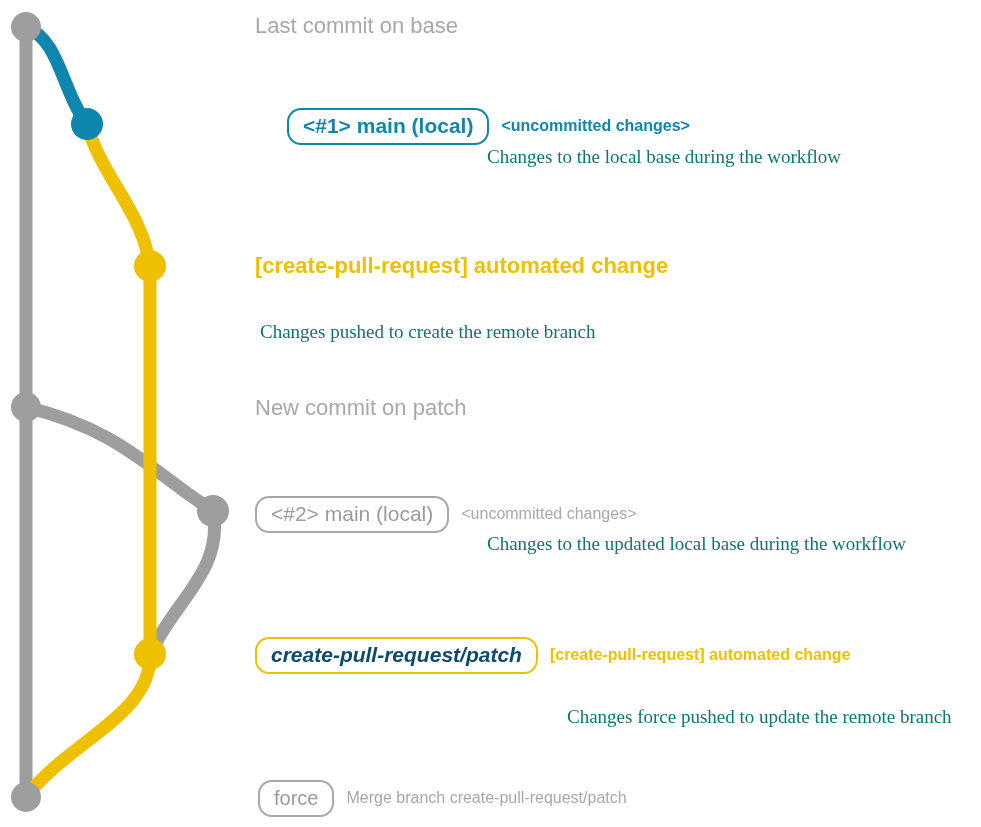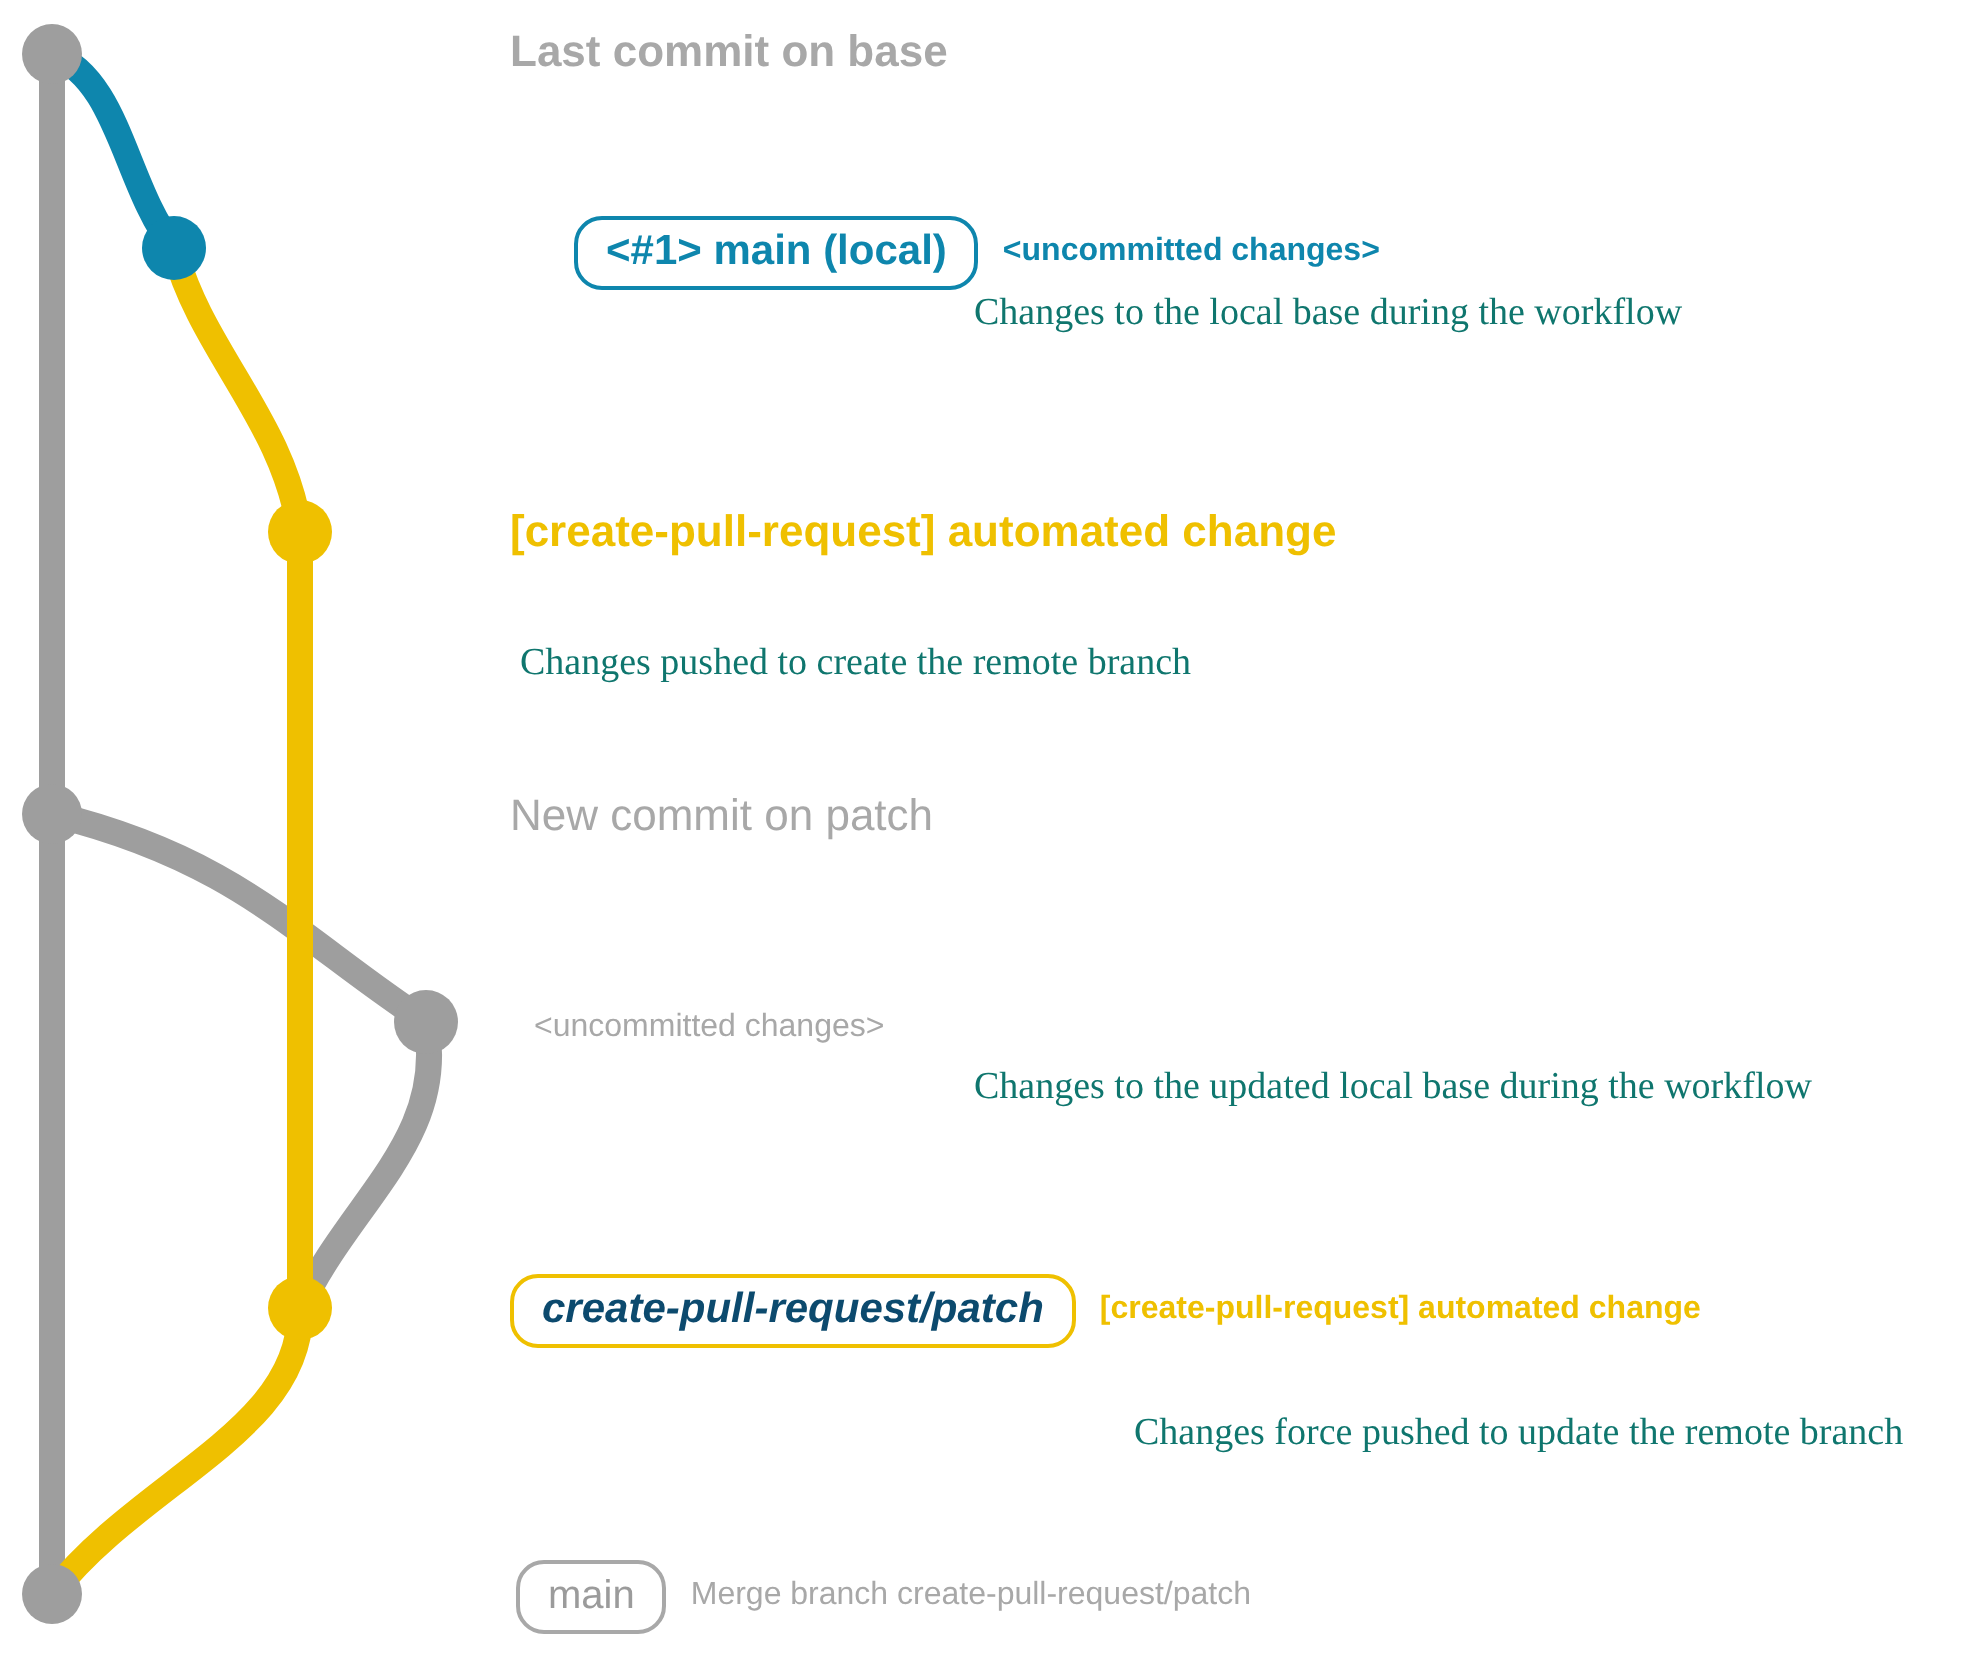"Last commit on base" div.headline { font-weight: bold -> none }
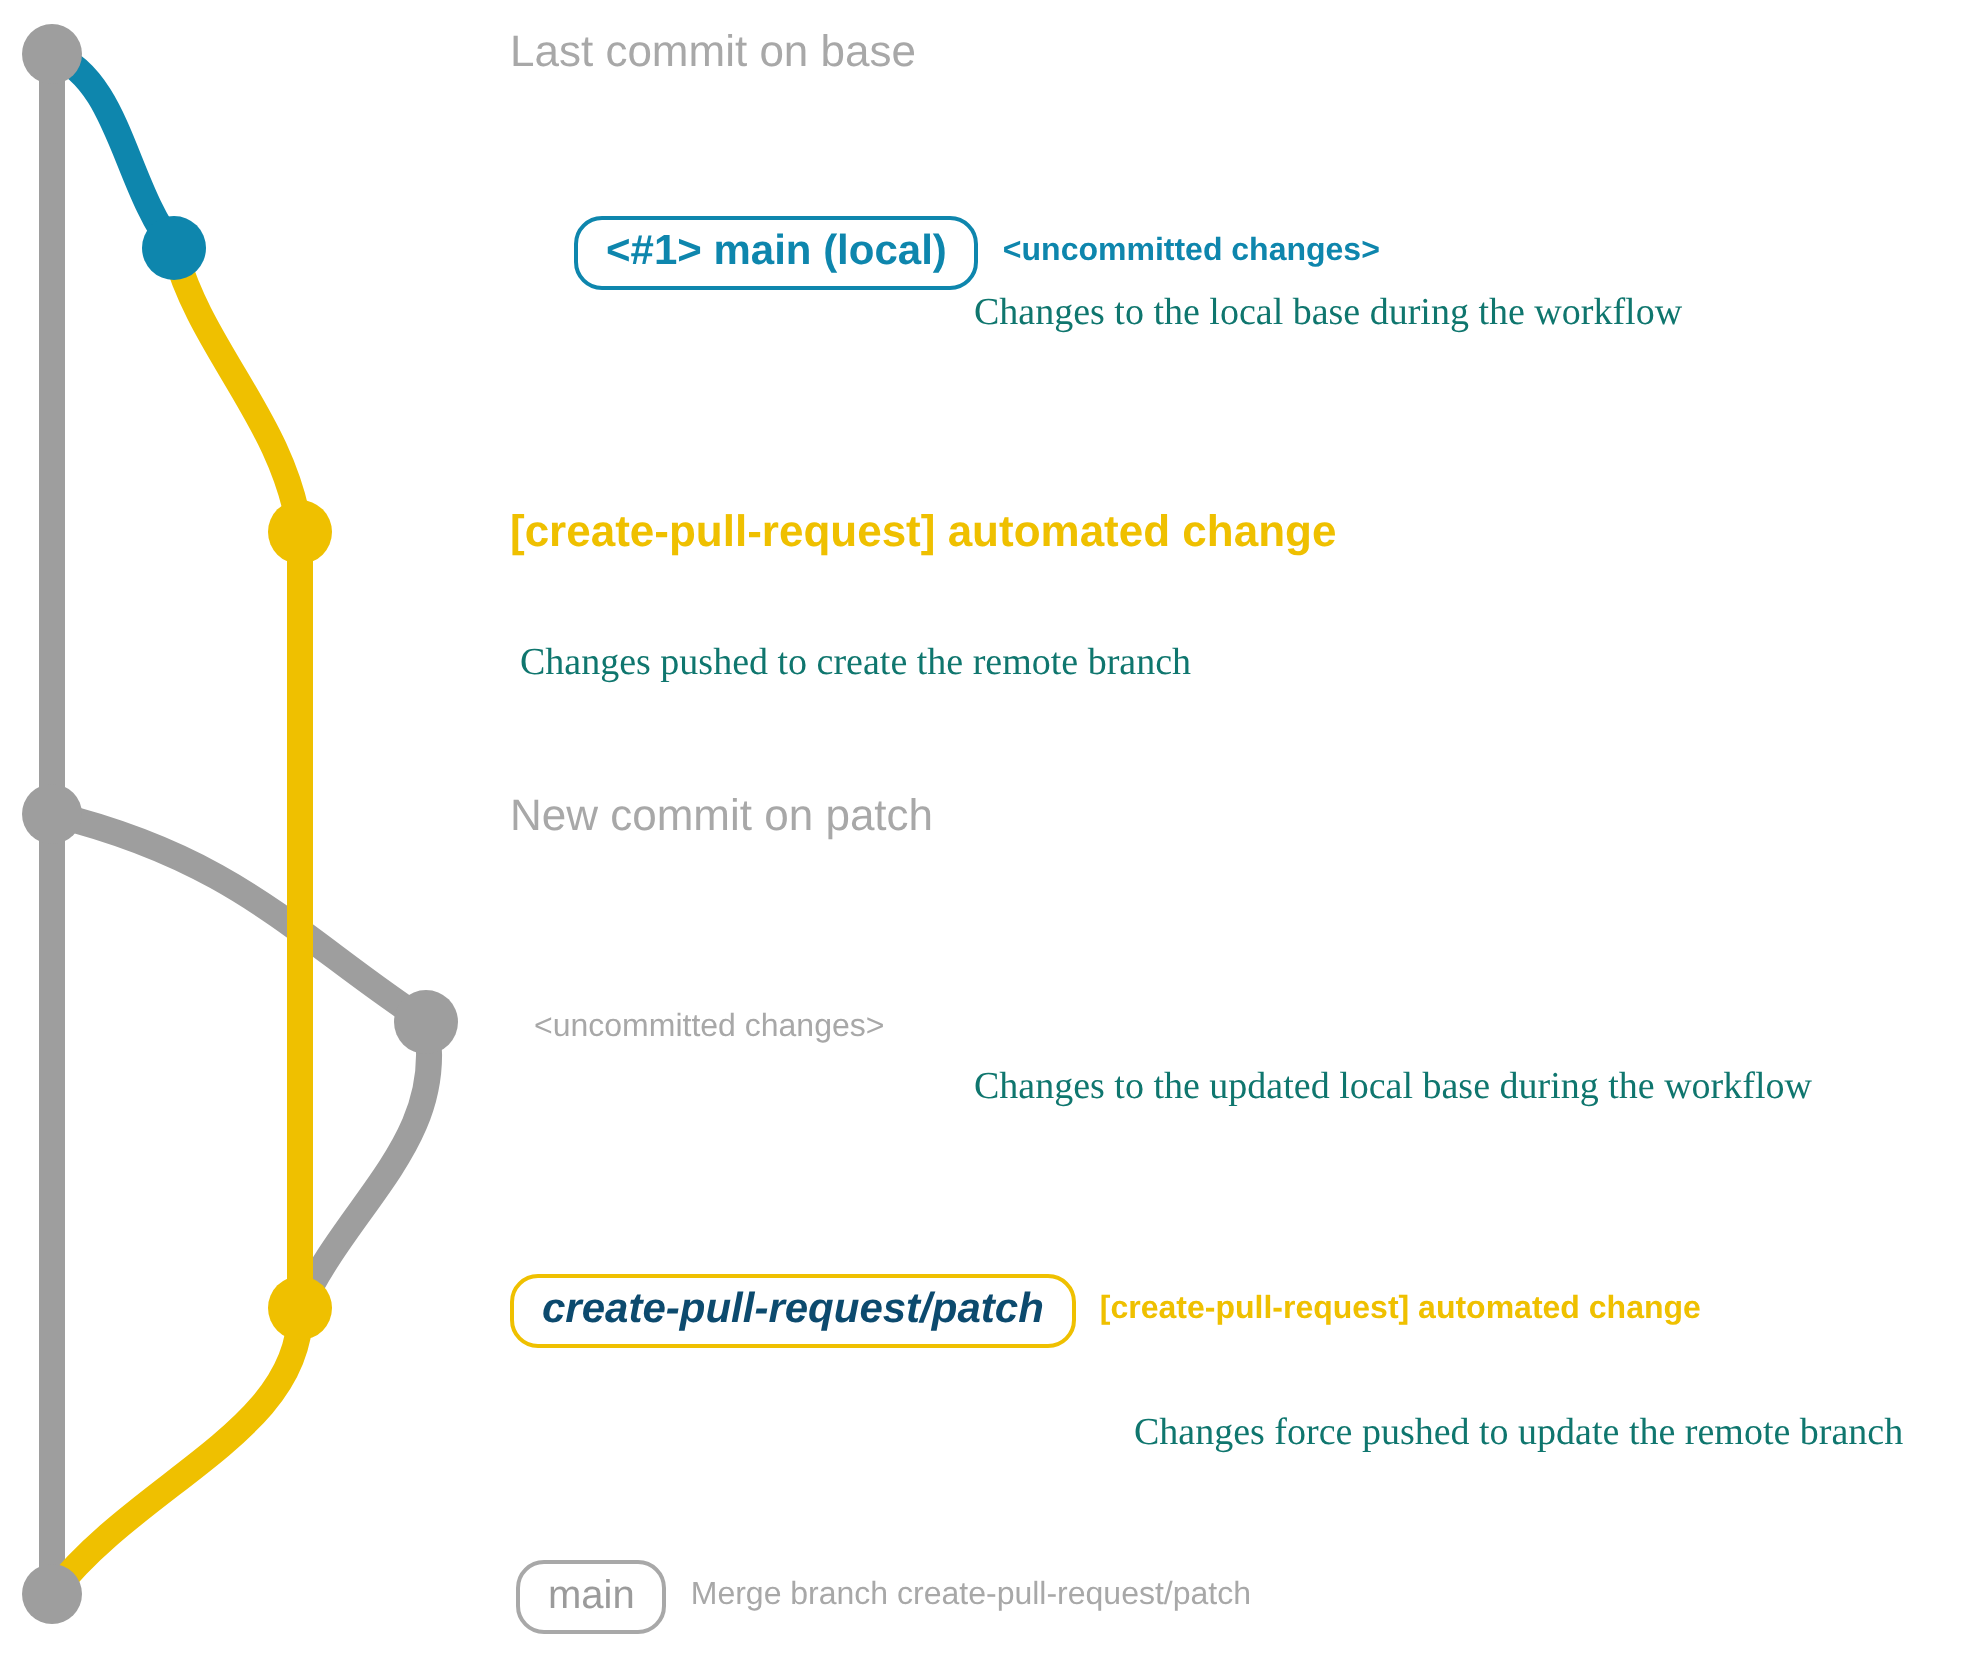"<#2> main (local)" span.badge { html: none -> <span>&lt;#2&gt; main (local)</span> }
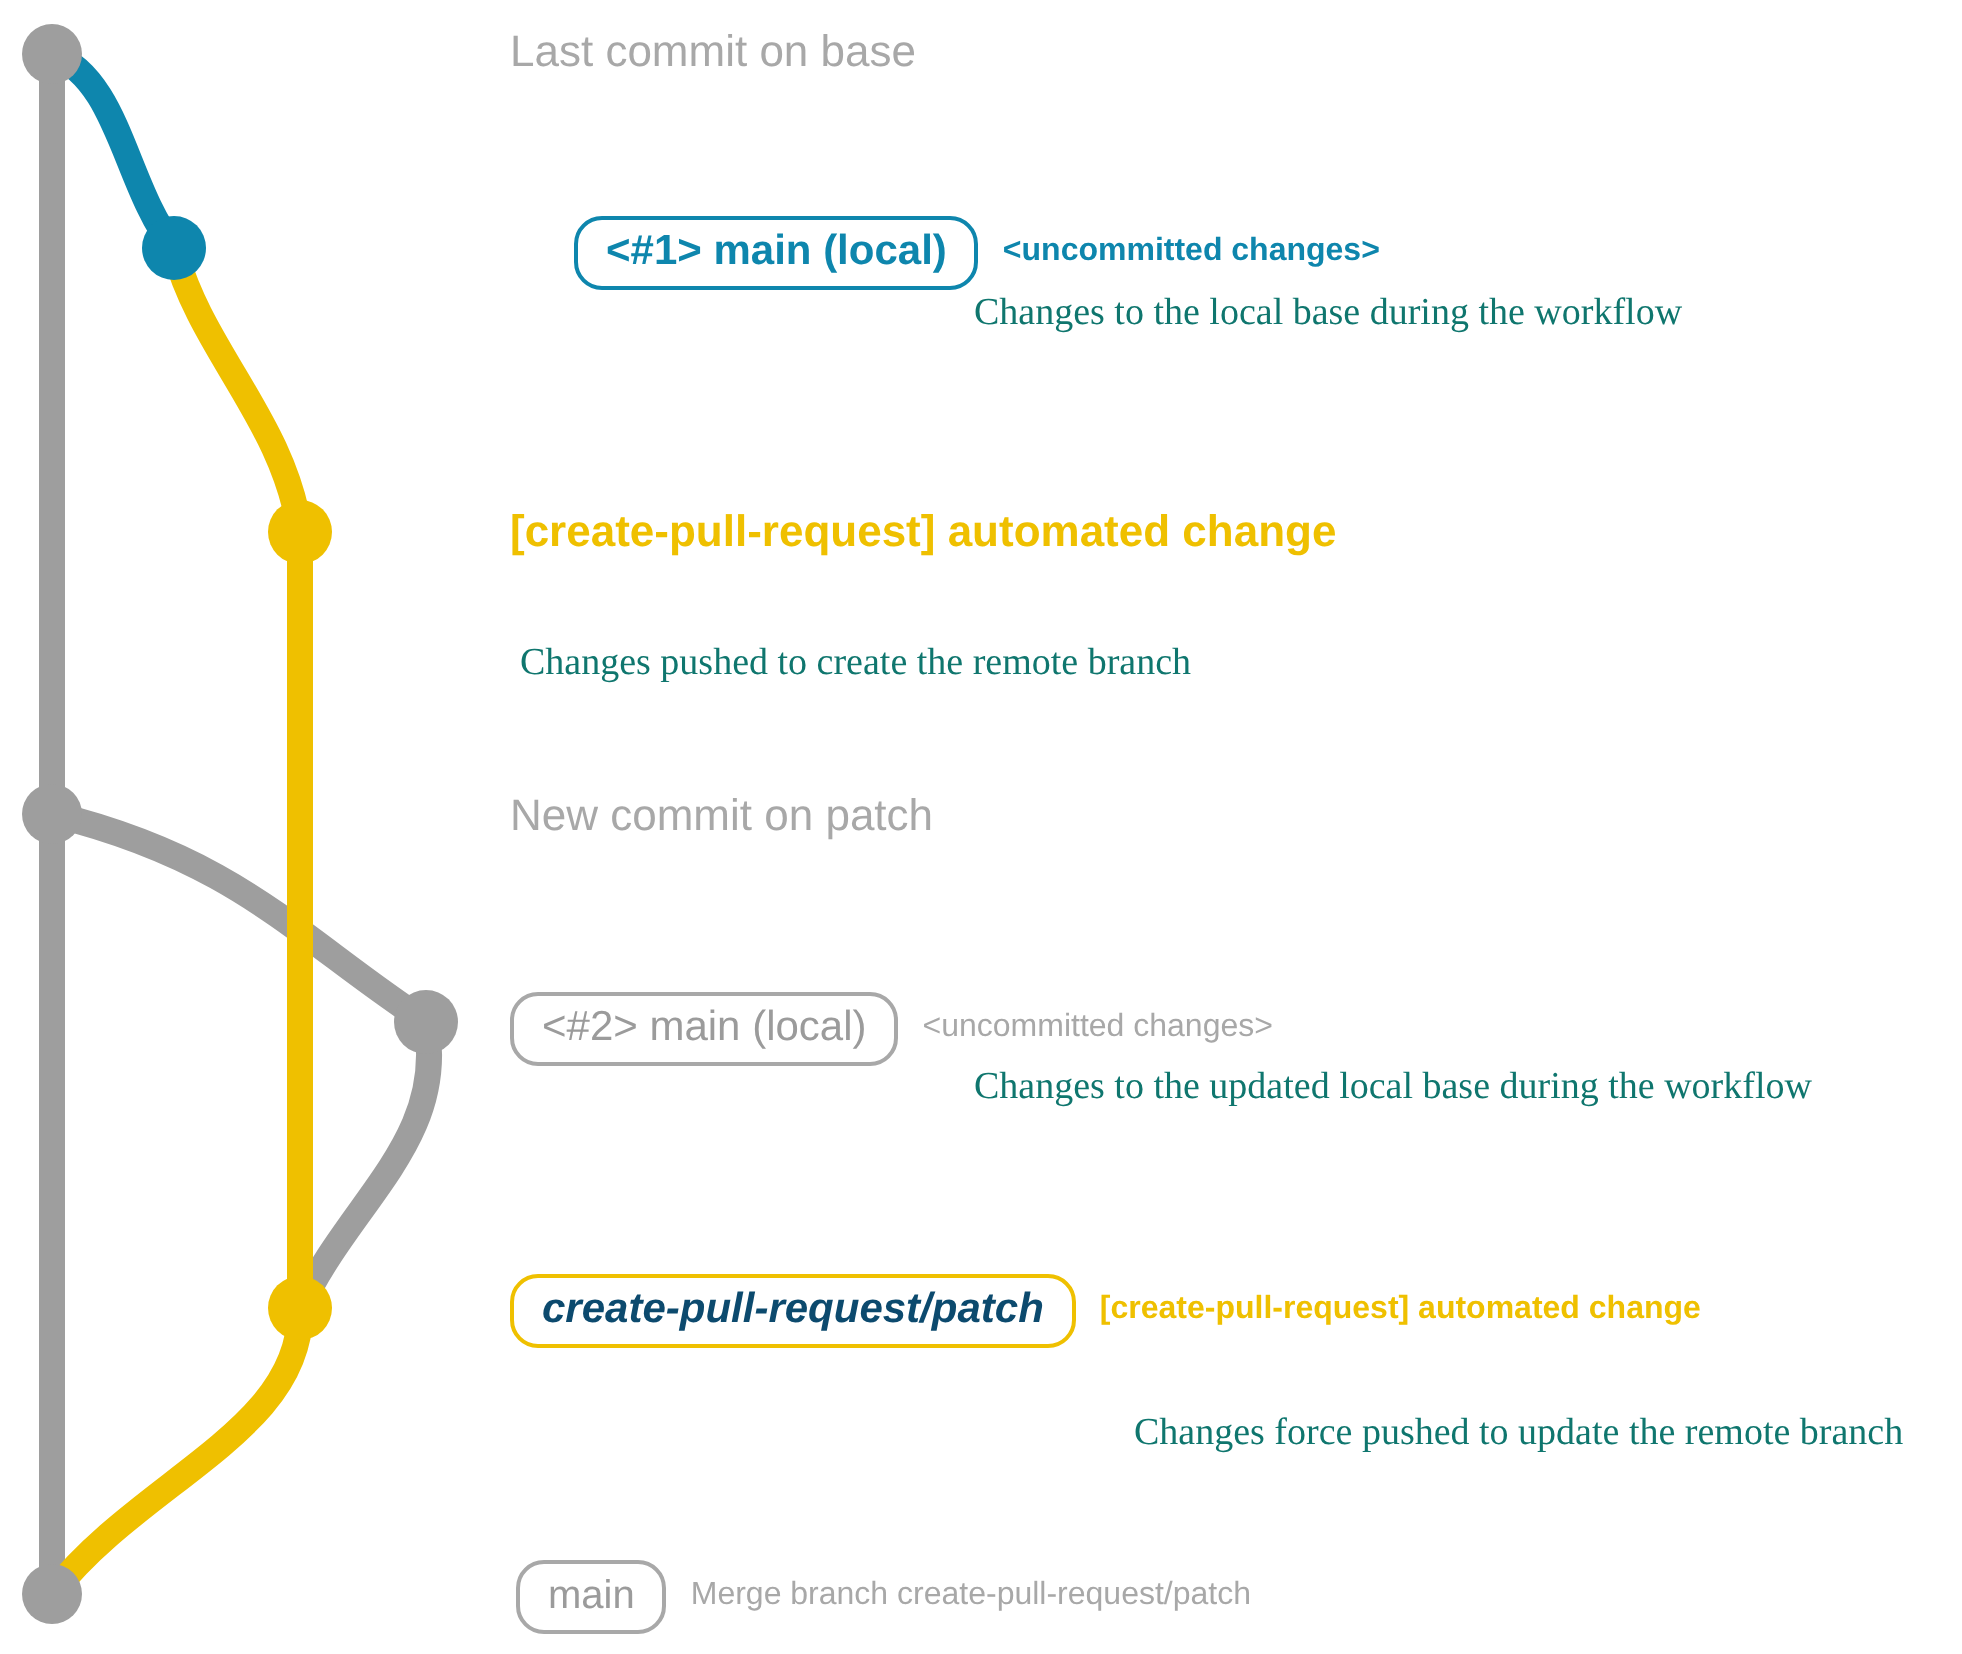"main" span.badge { text: main -> force }
